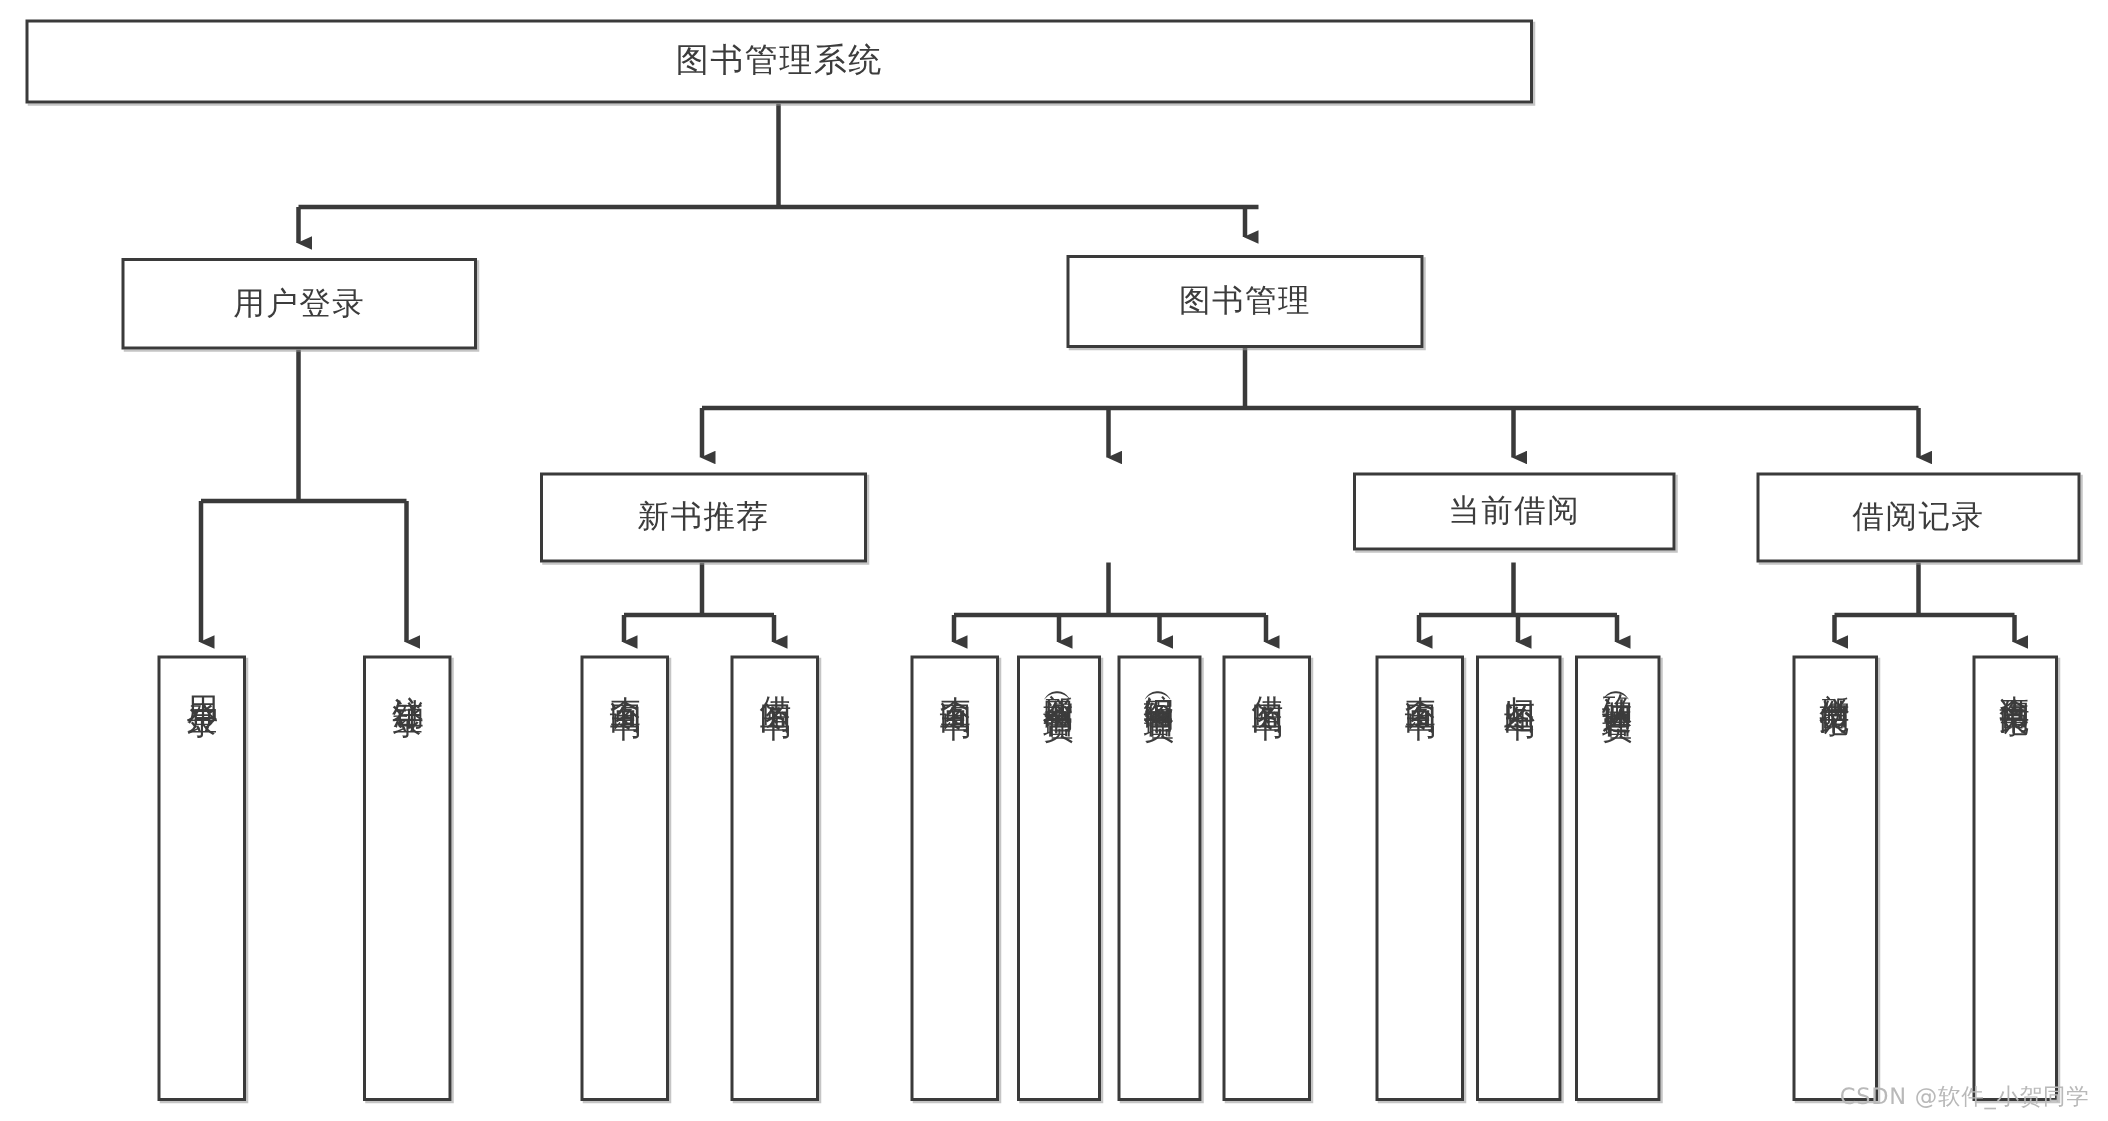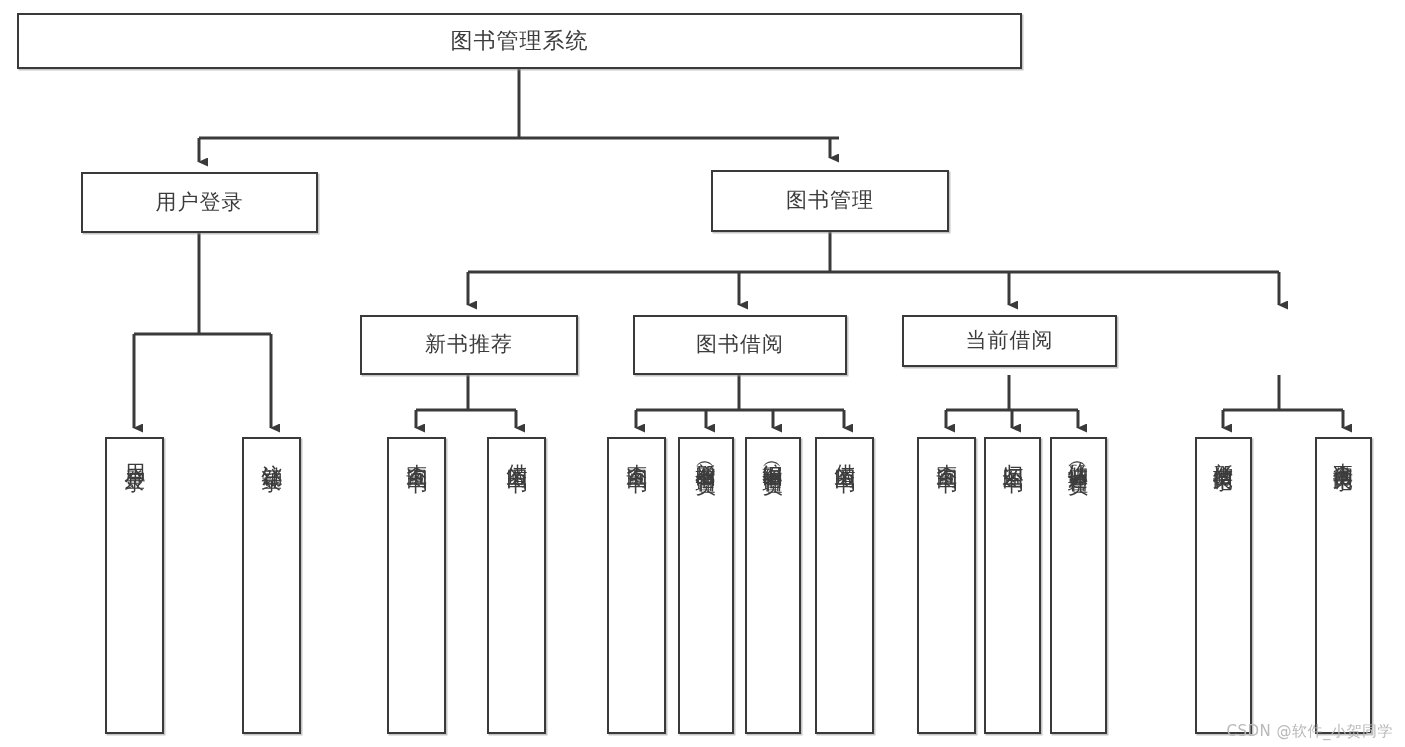"图书借阅" div.node { html: <div> <span>图书借阅</span> </div> -> none }
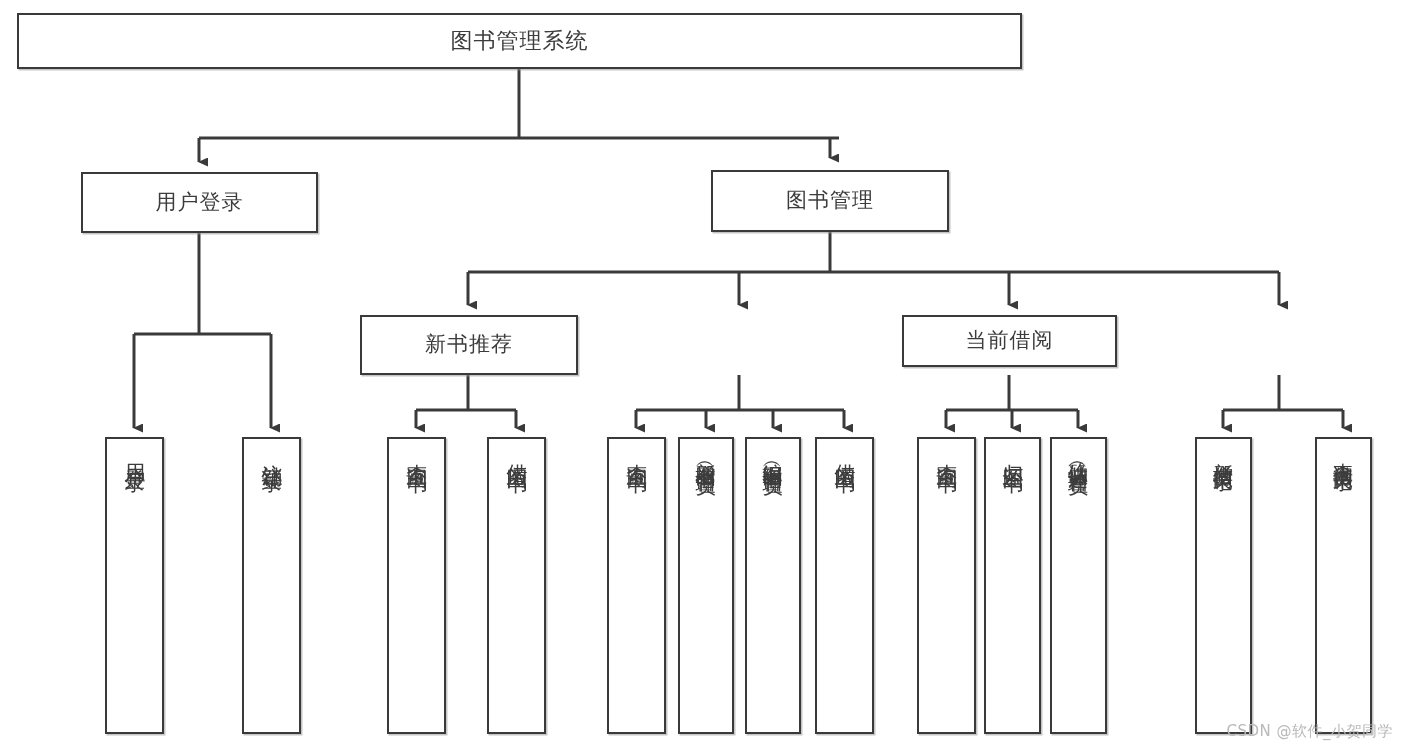"借阅记录" div.node { html: none -> <div> <span>借阅记录</span> </div> }
